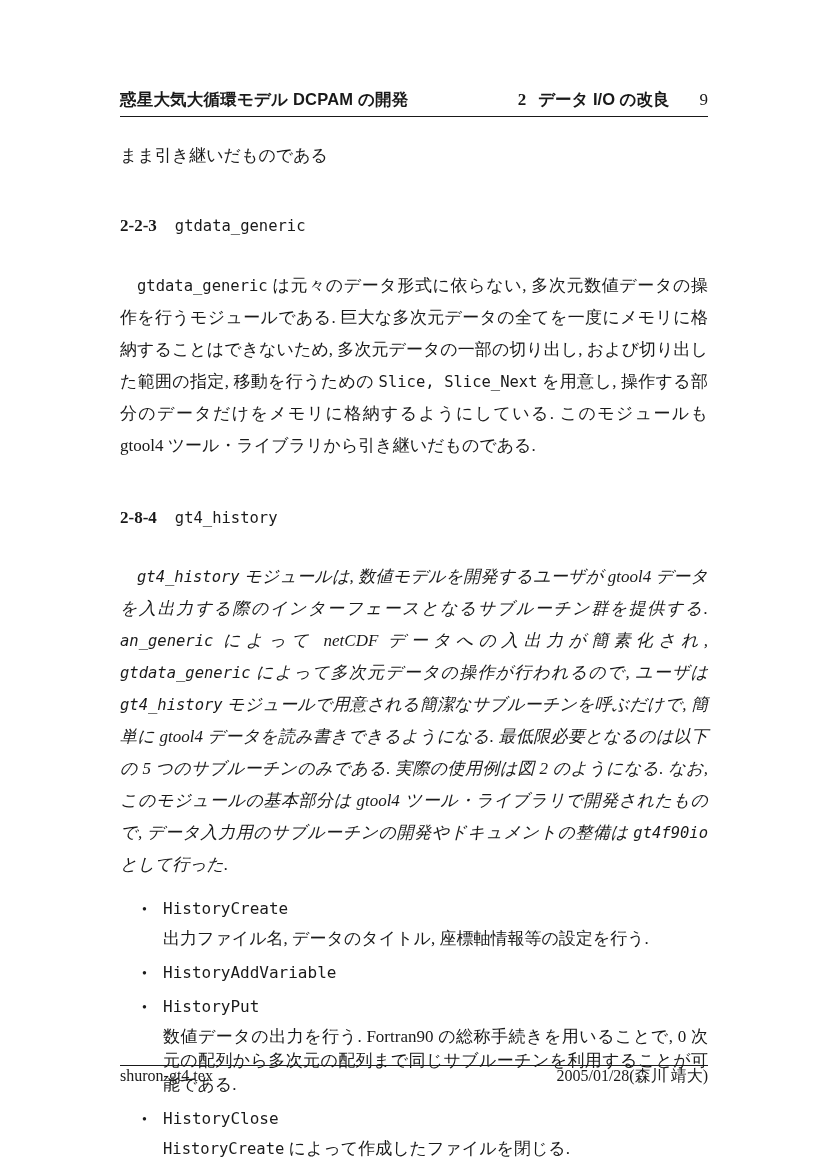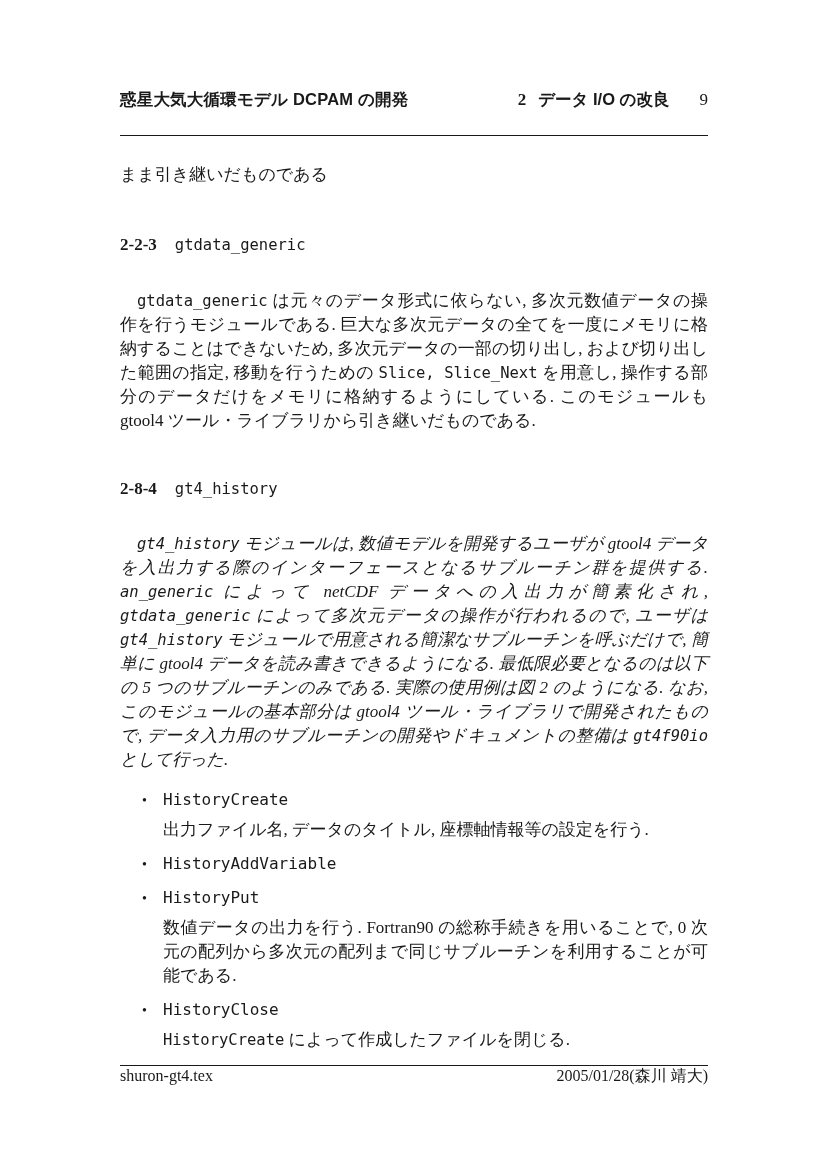"惑星大気大循環モデル DCPAM の開発" .running-header { padding-bottom: 24px -> 5px }
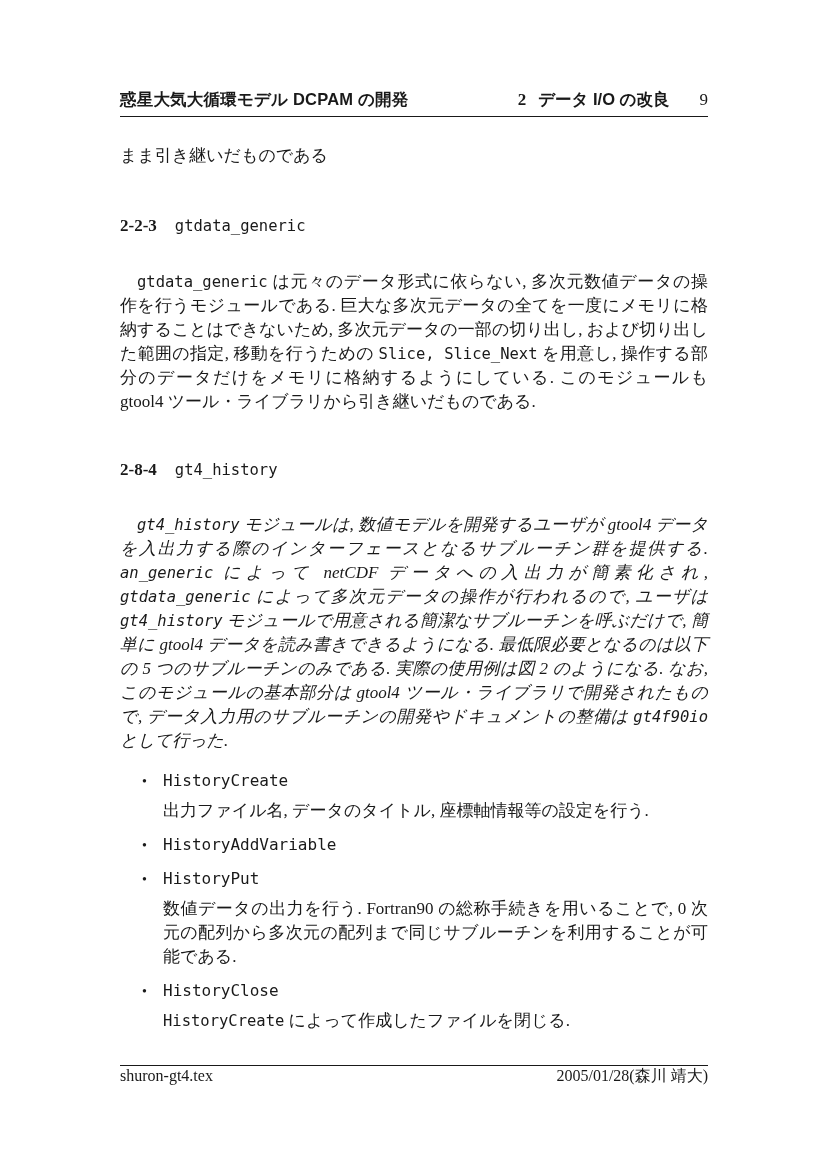"gtdata_generic は元々のデータ形式に依らない," .para { line-height: 24px -> 32px }
